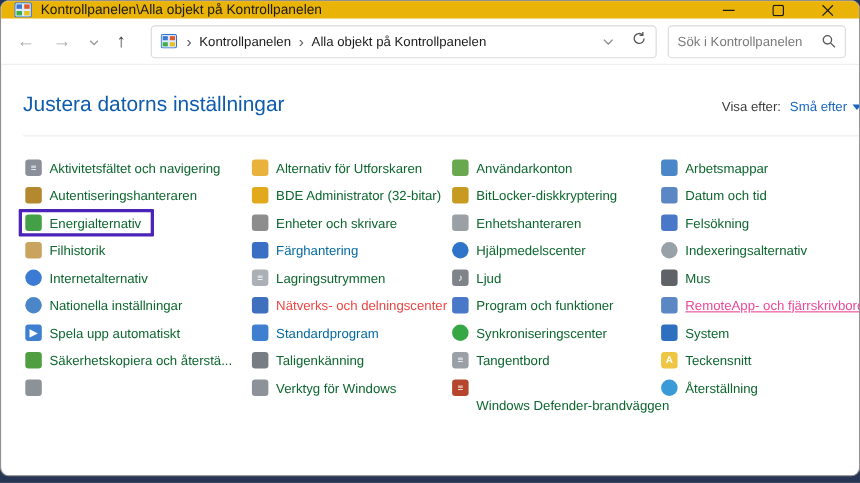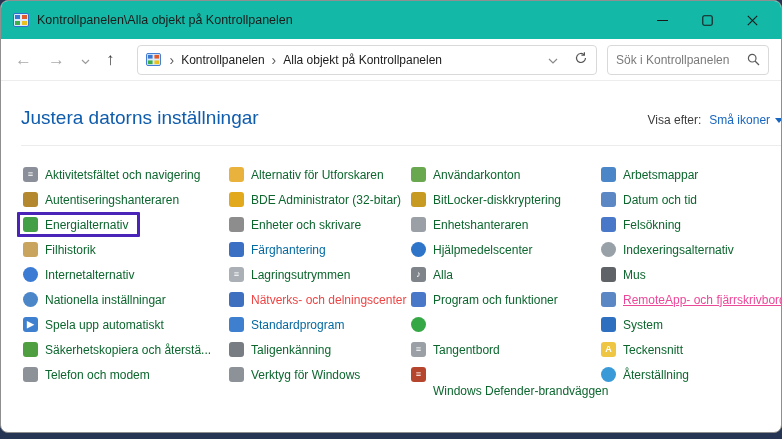"Kontrollpanelen\Alla objekt på" .titlebar { background: #14b8a6 -> #eab308; height: 38px -> 16px }
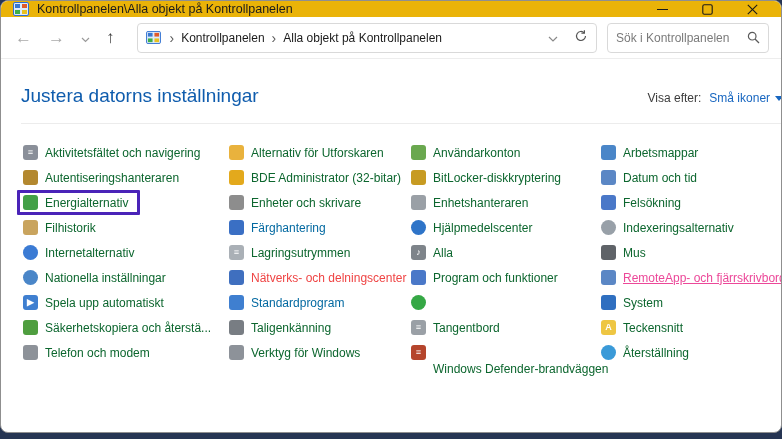"Små ikoner" span { text: ikoner -> efter }
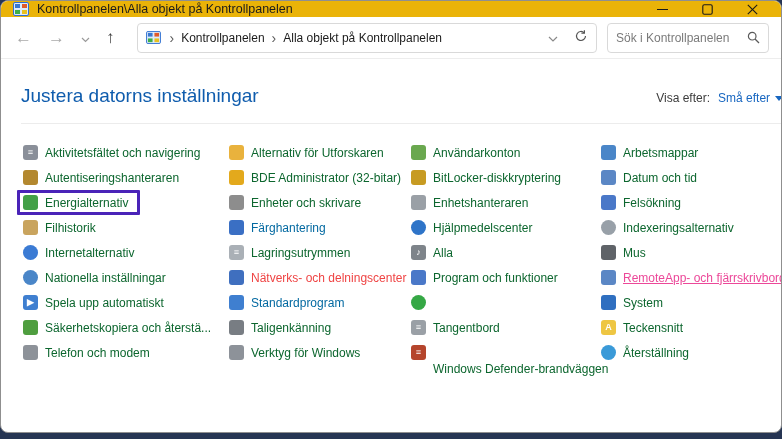"Alla" span.lbl { text: Alla -> Ljud }
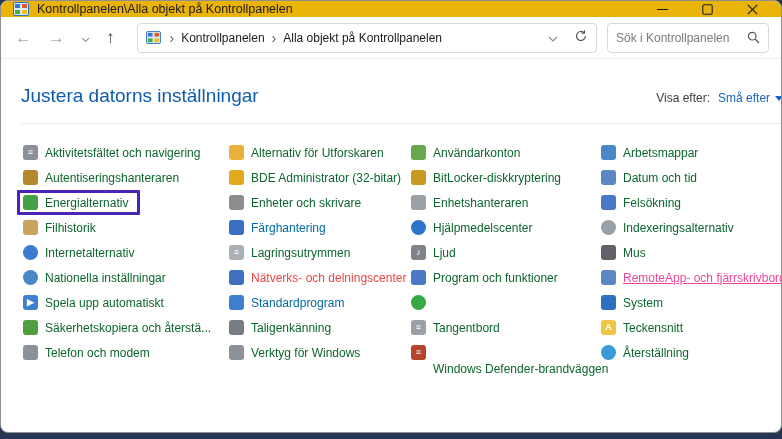"Synkroniseringscenter" span.lbl { html: none -> <span>Synkroniseringscenter</span> }
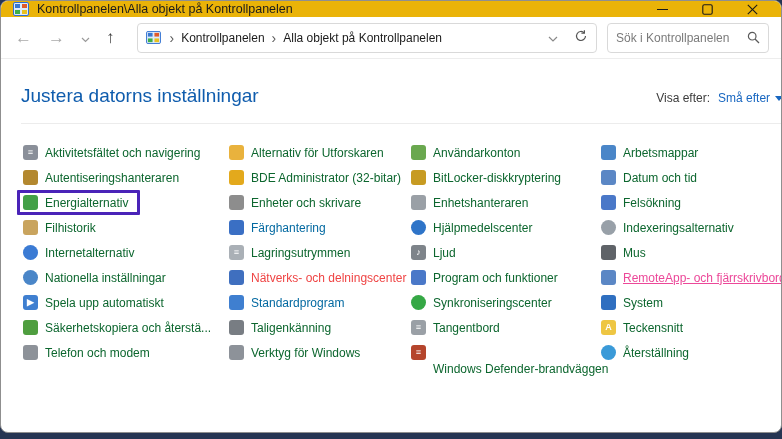"Telefon och modem" span.lbl { html: <span>Telefon och modem</span> -> none }
